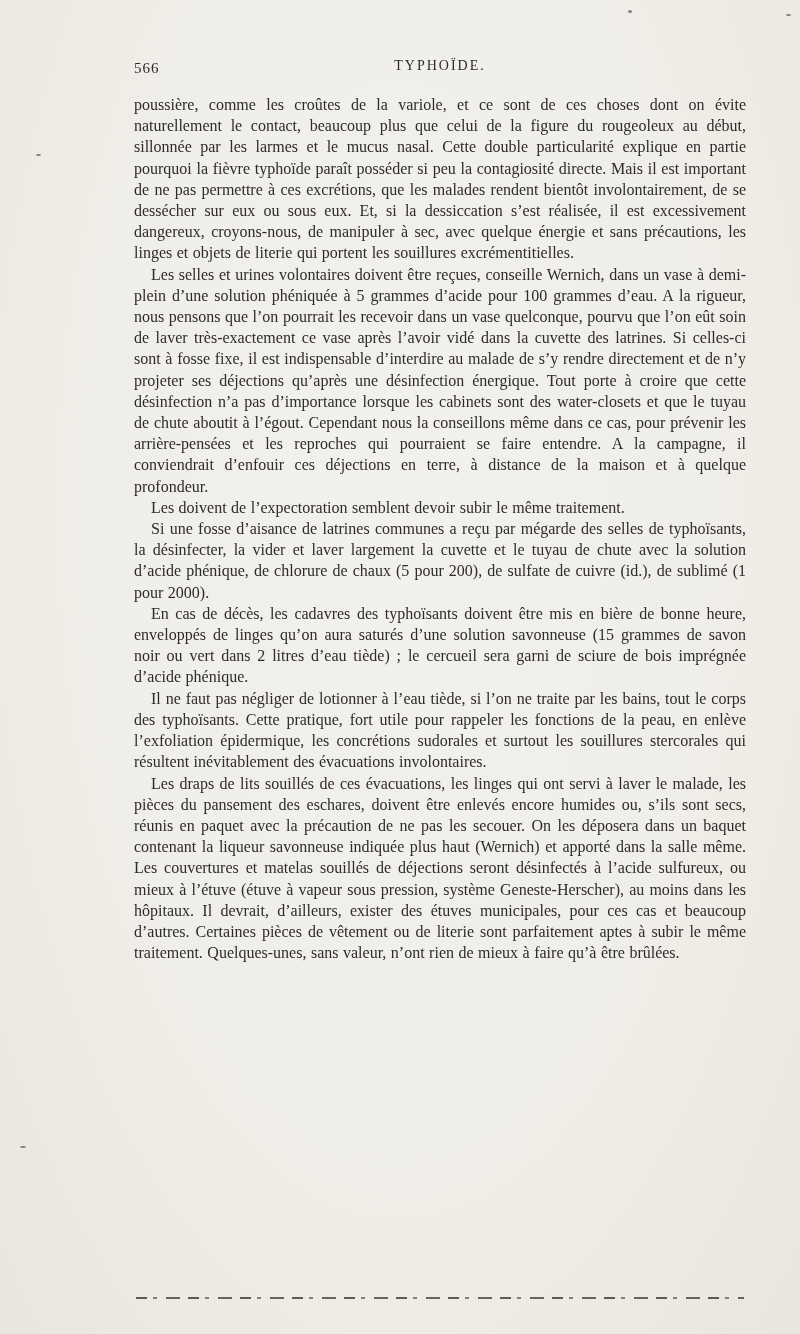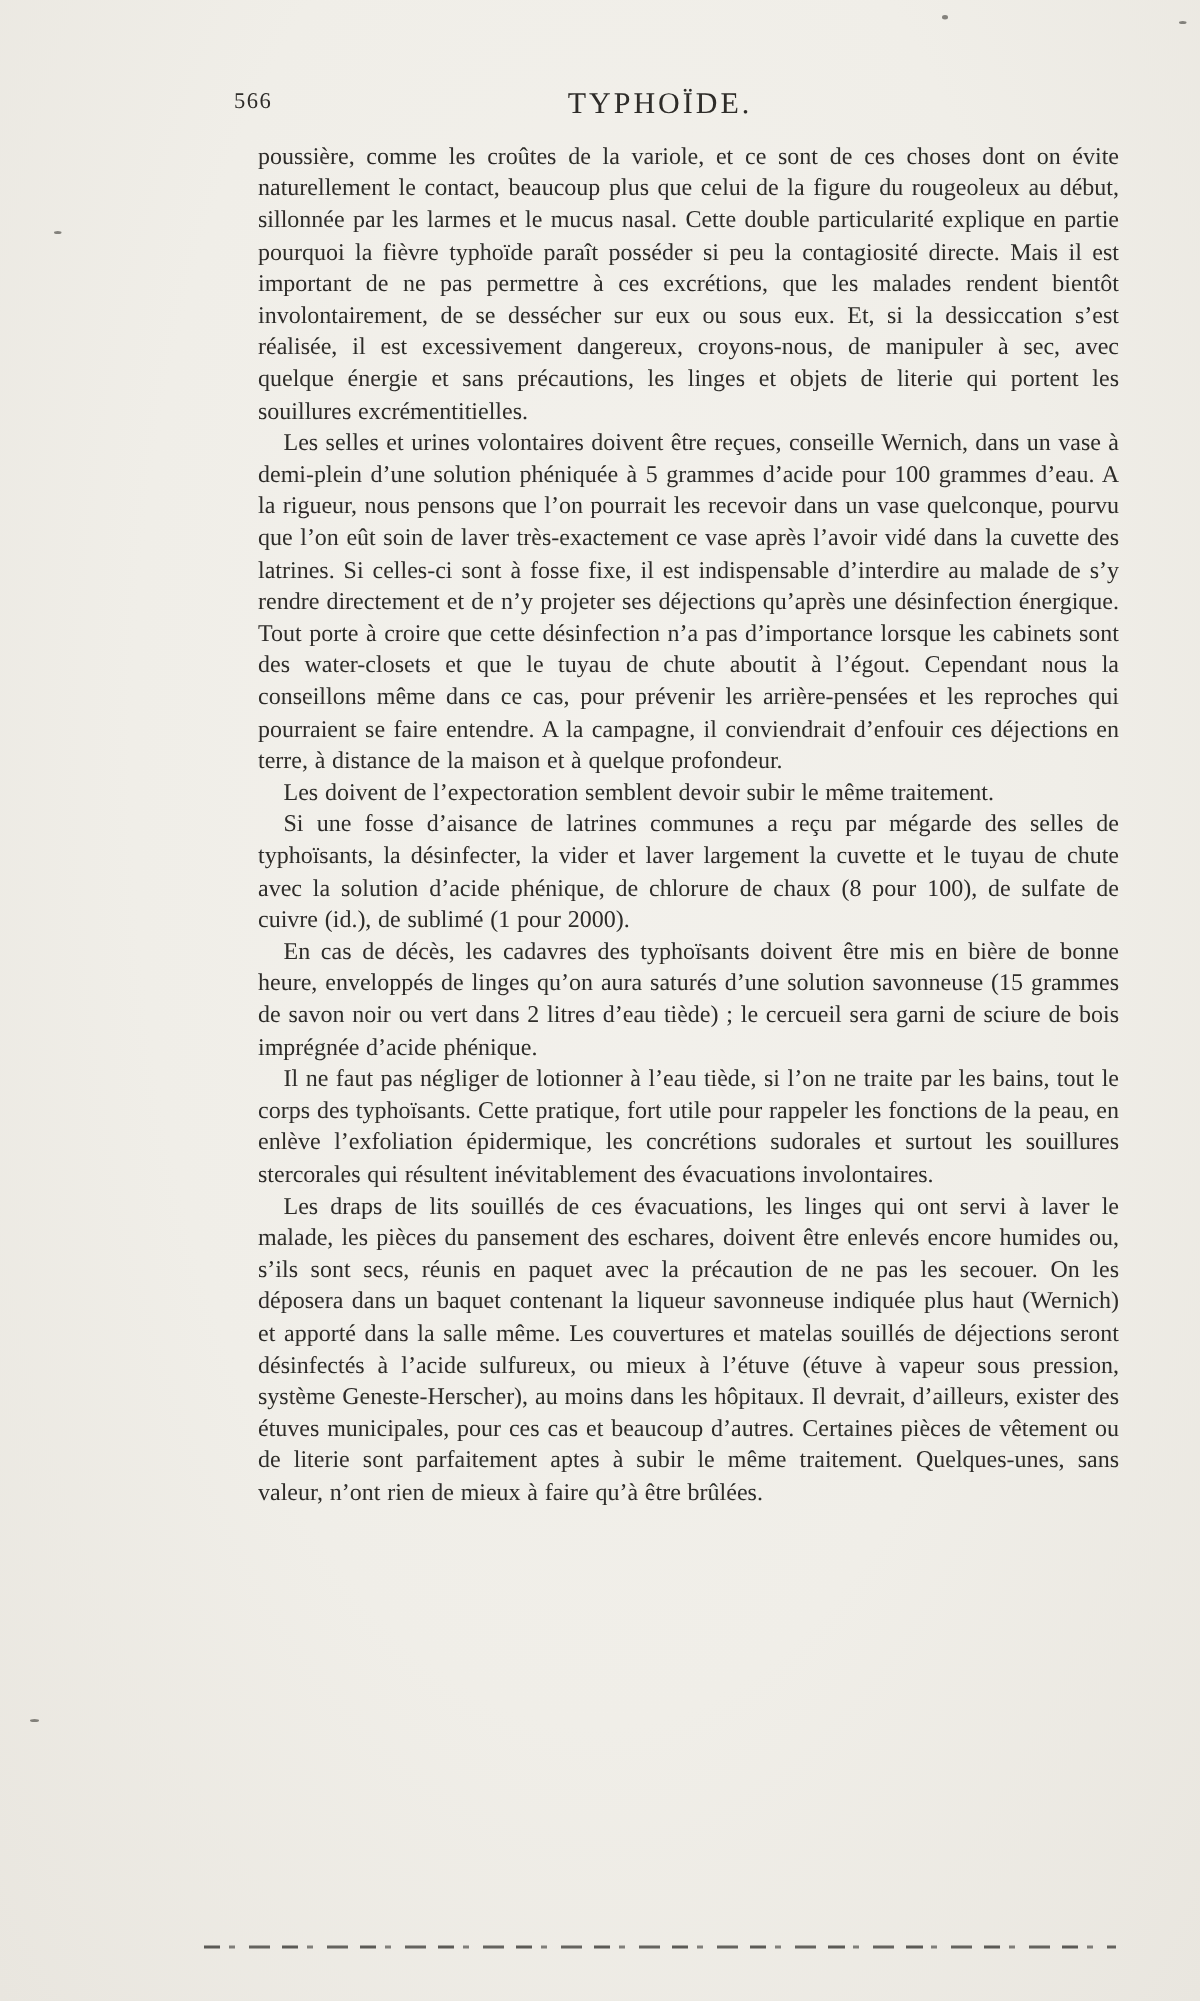"566" .page-num { margin-left: 22px -> none }
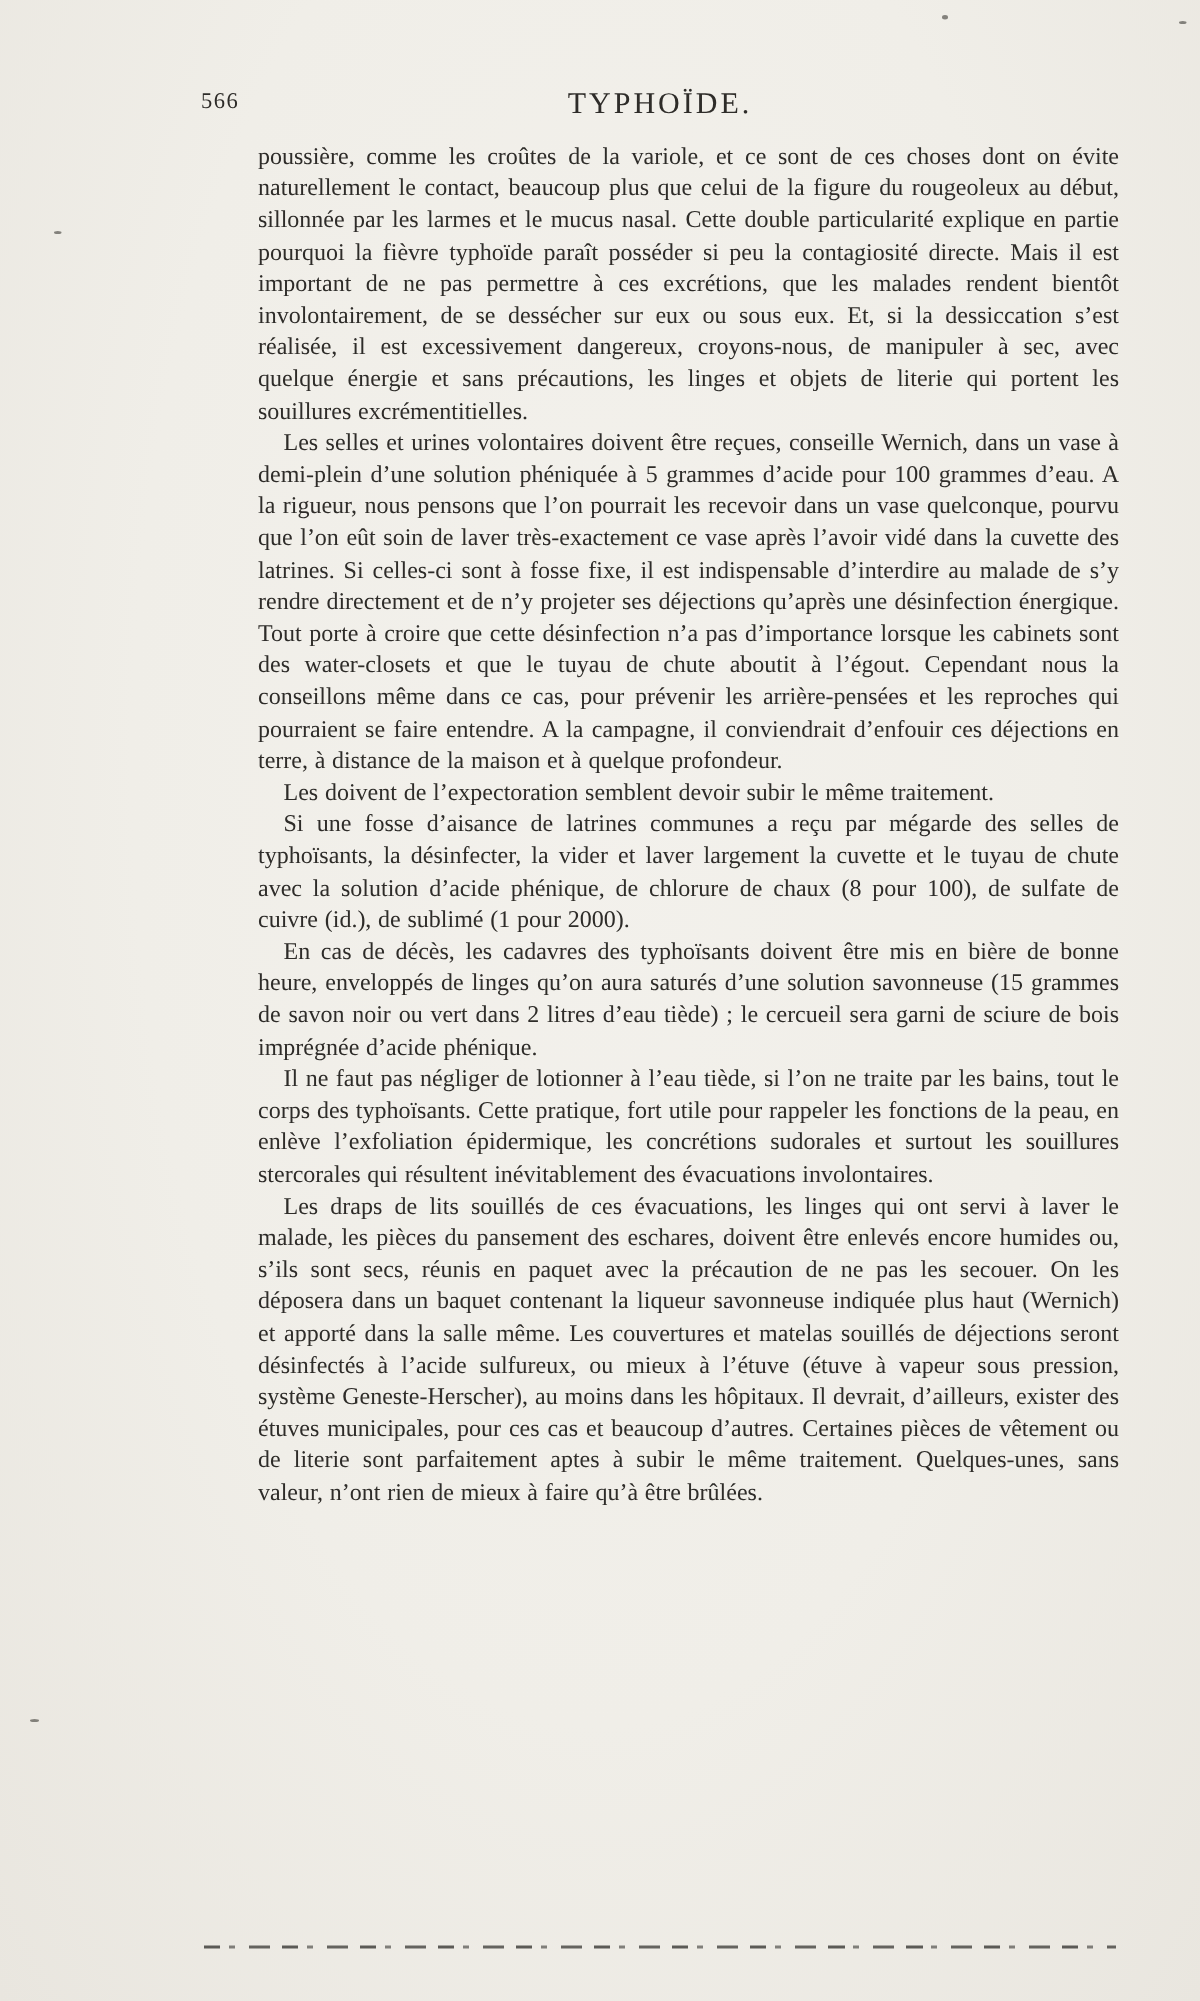"TYPHOÏDE." .running-title { font-size: 20px -> 14px }
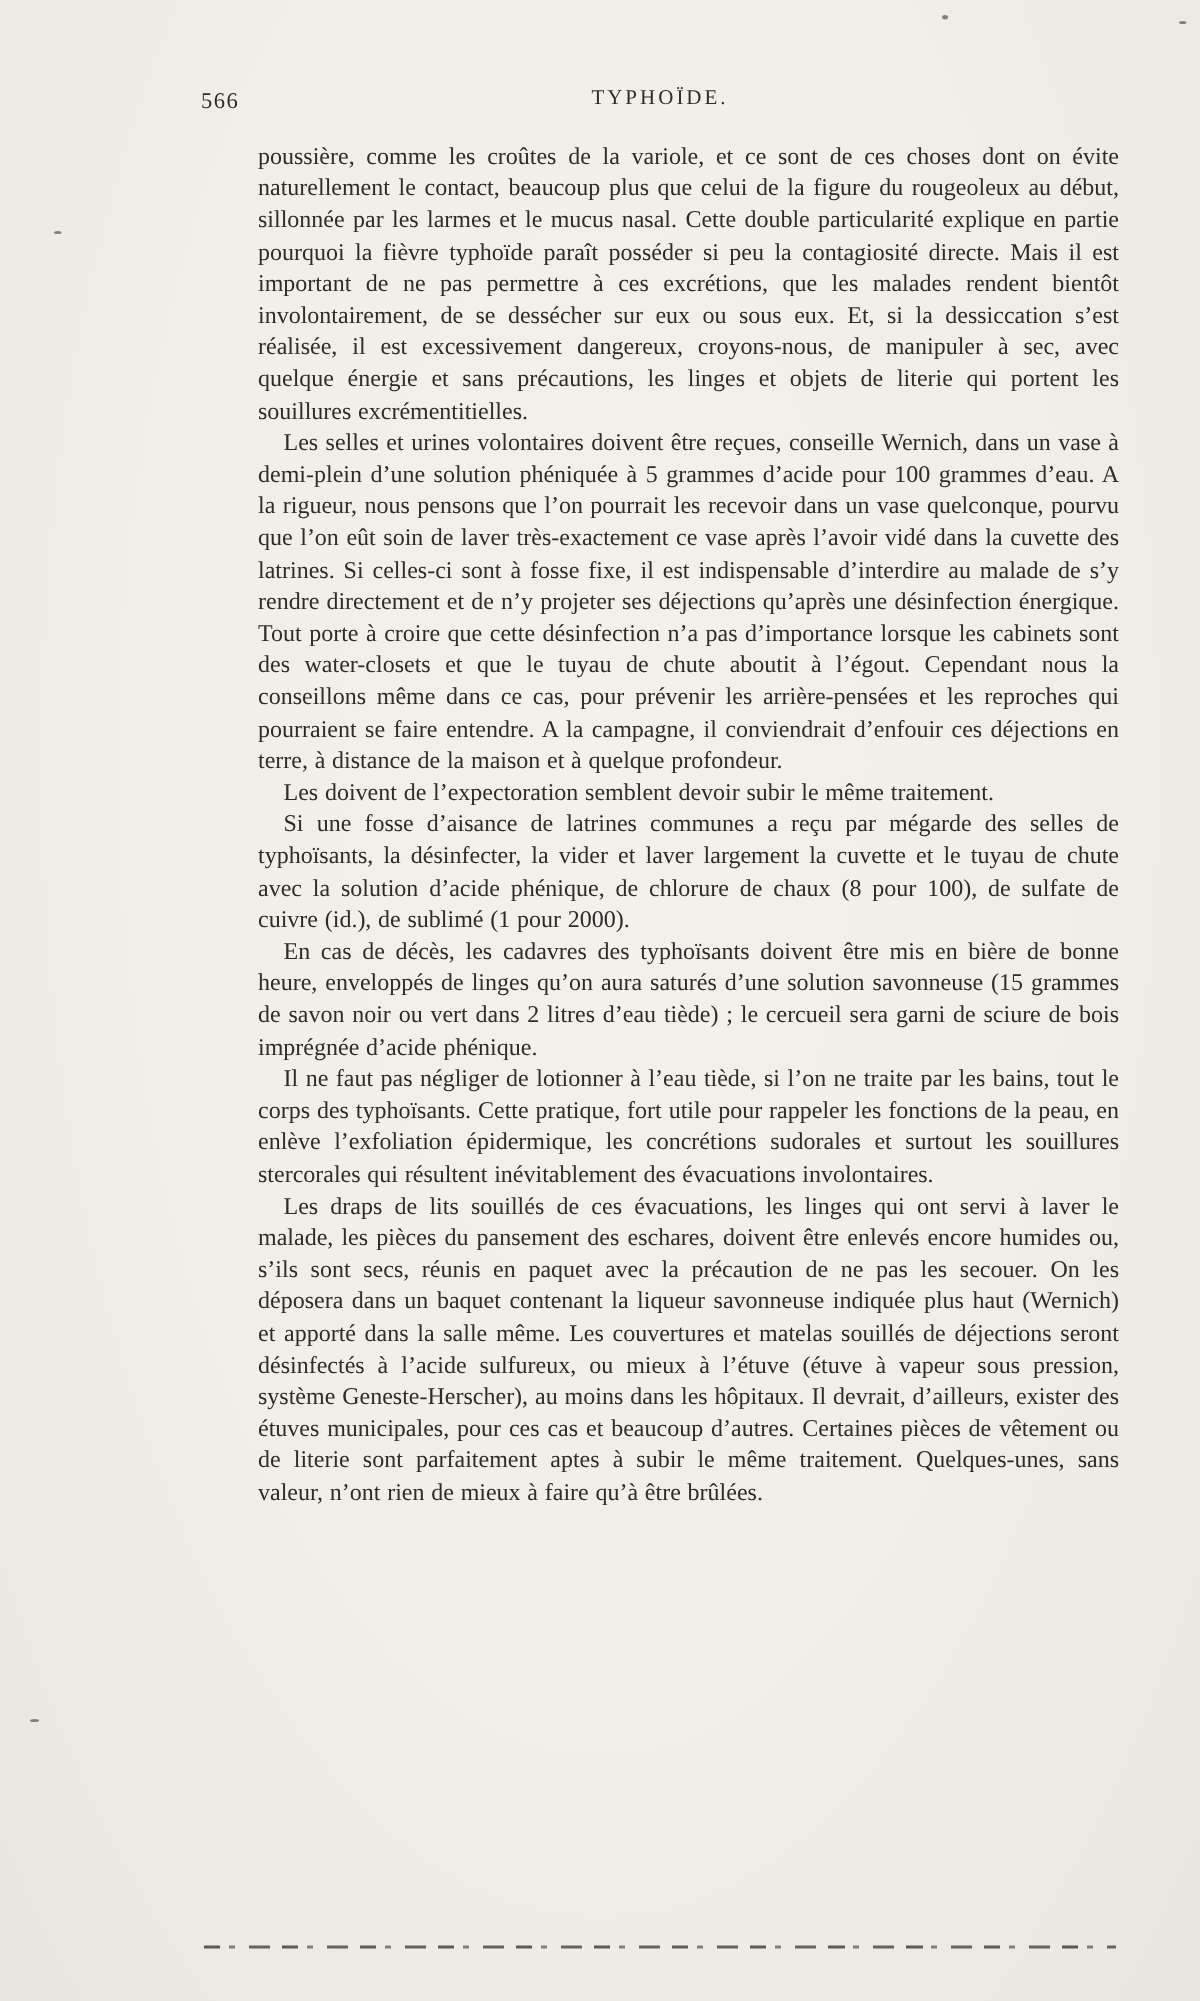"poussière, comme les croûtes de" .text-block p { margin-left: 38px -> none }
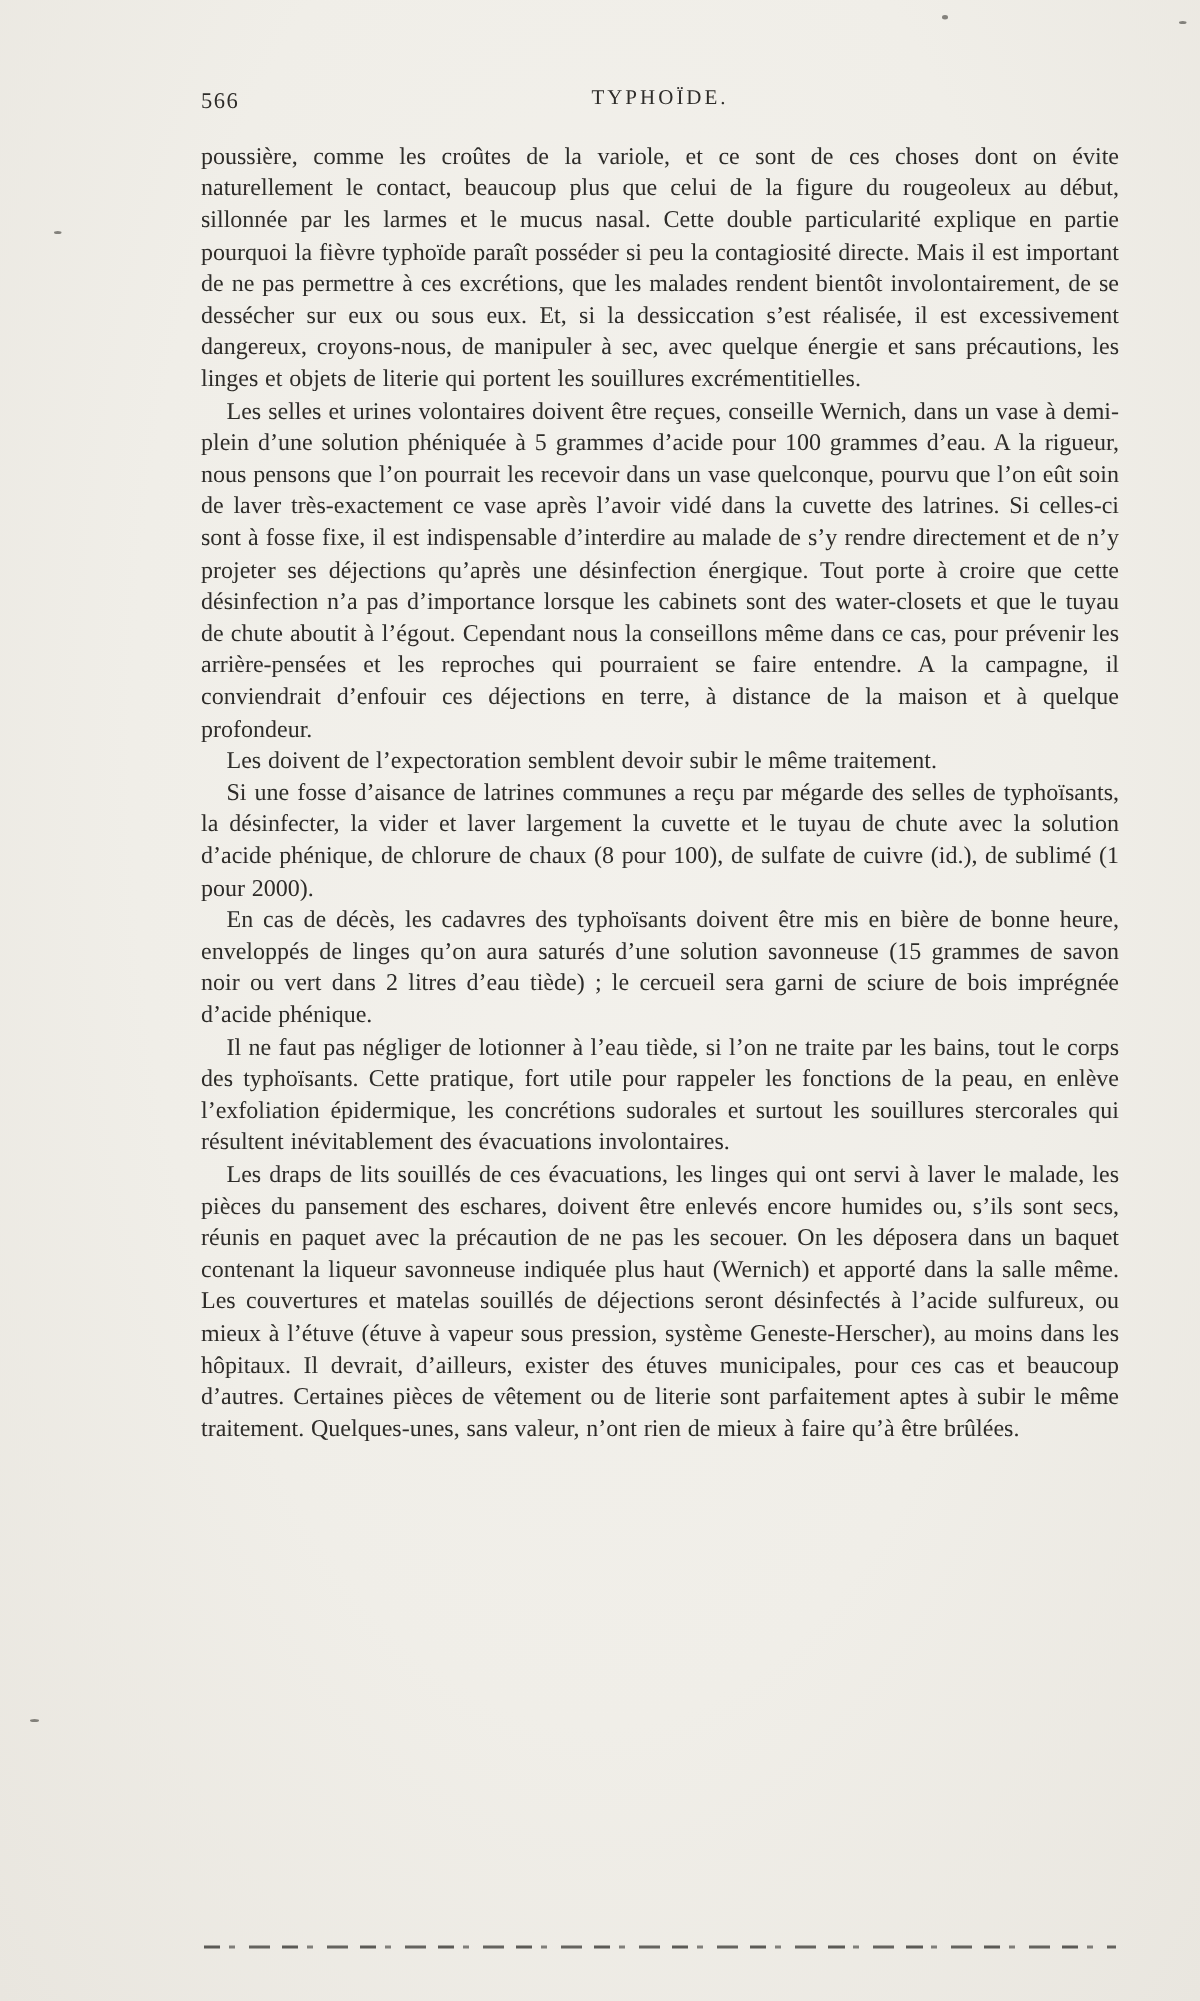"Si une fosse d’aisance de" p { text: 8 pour 100 -> 5 pour 200 }
